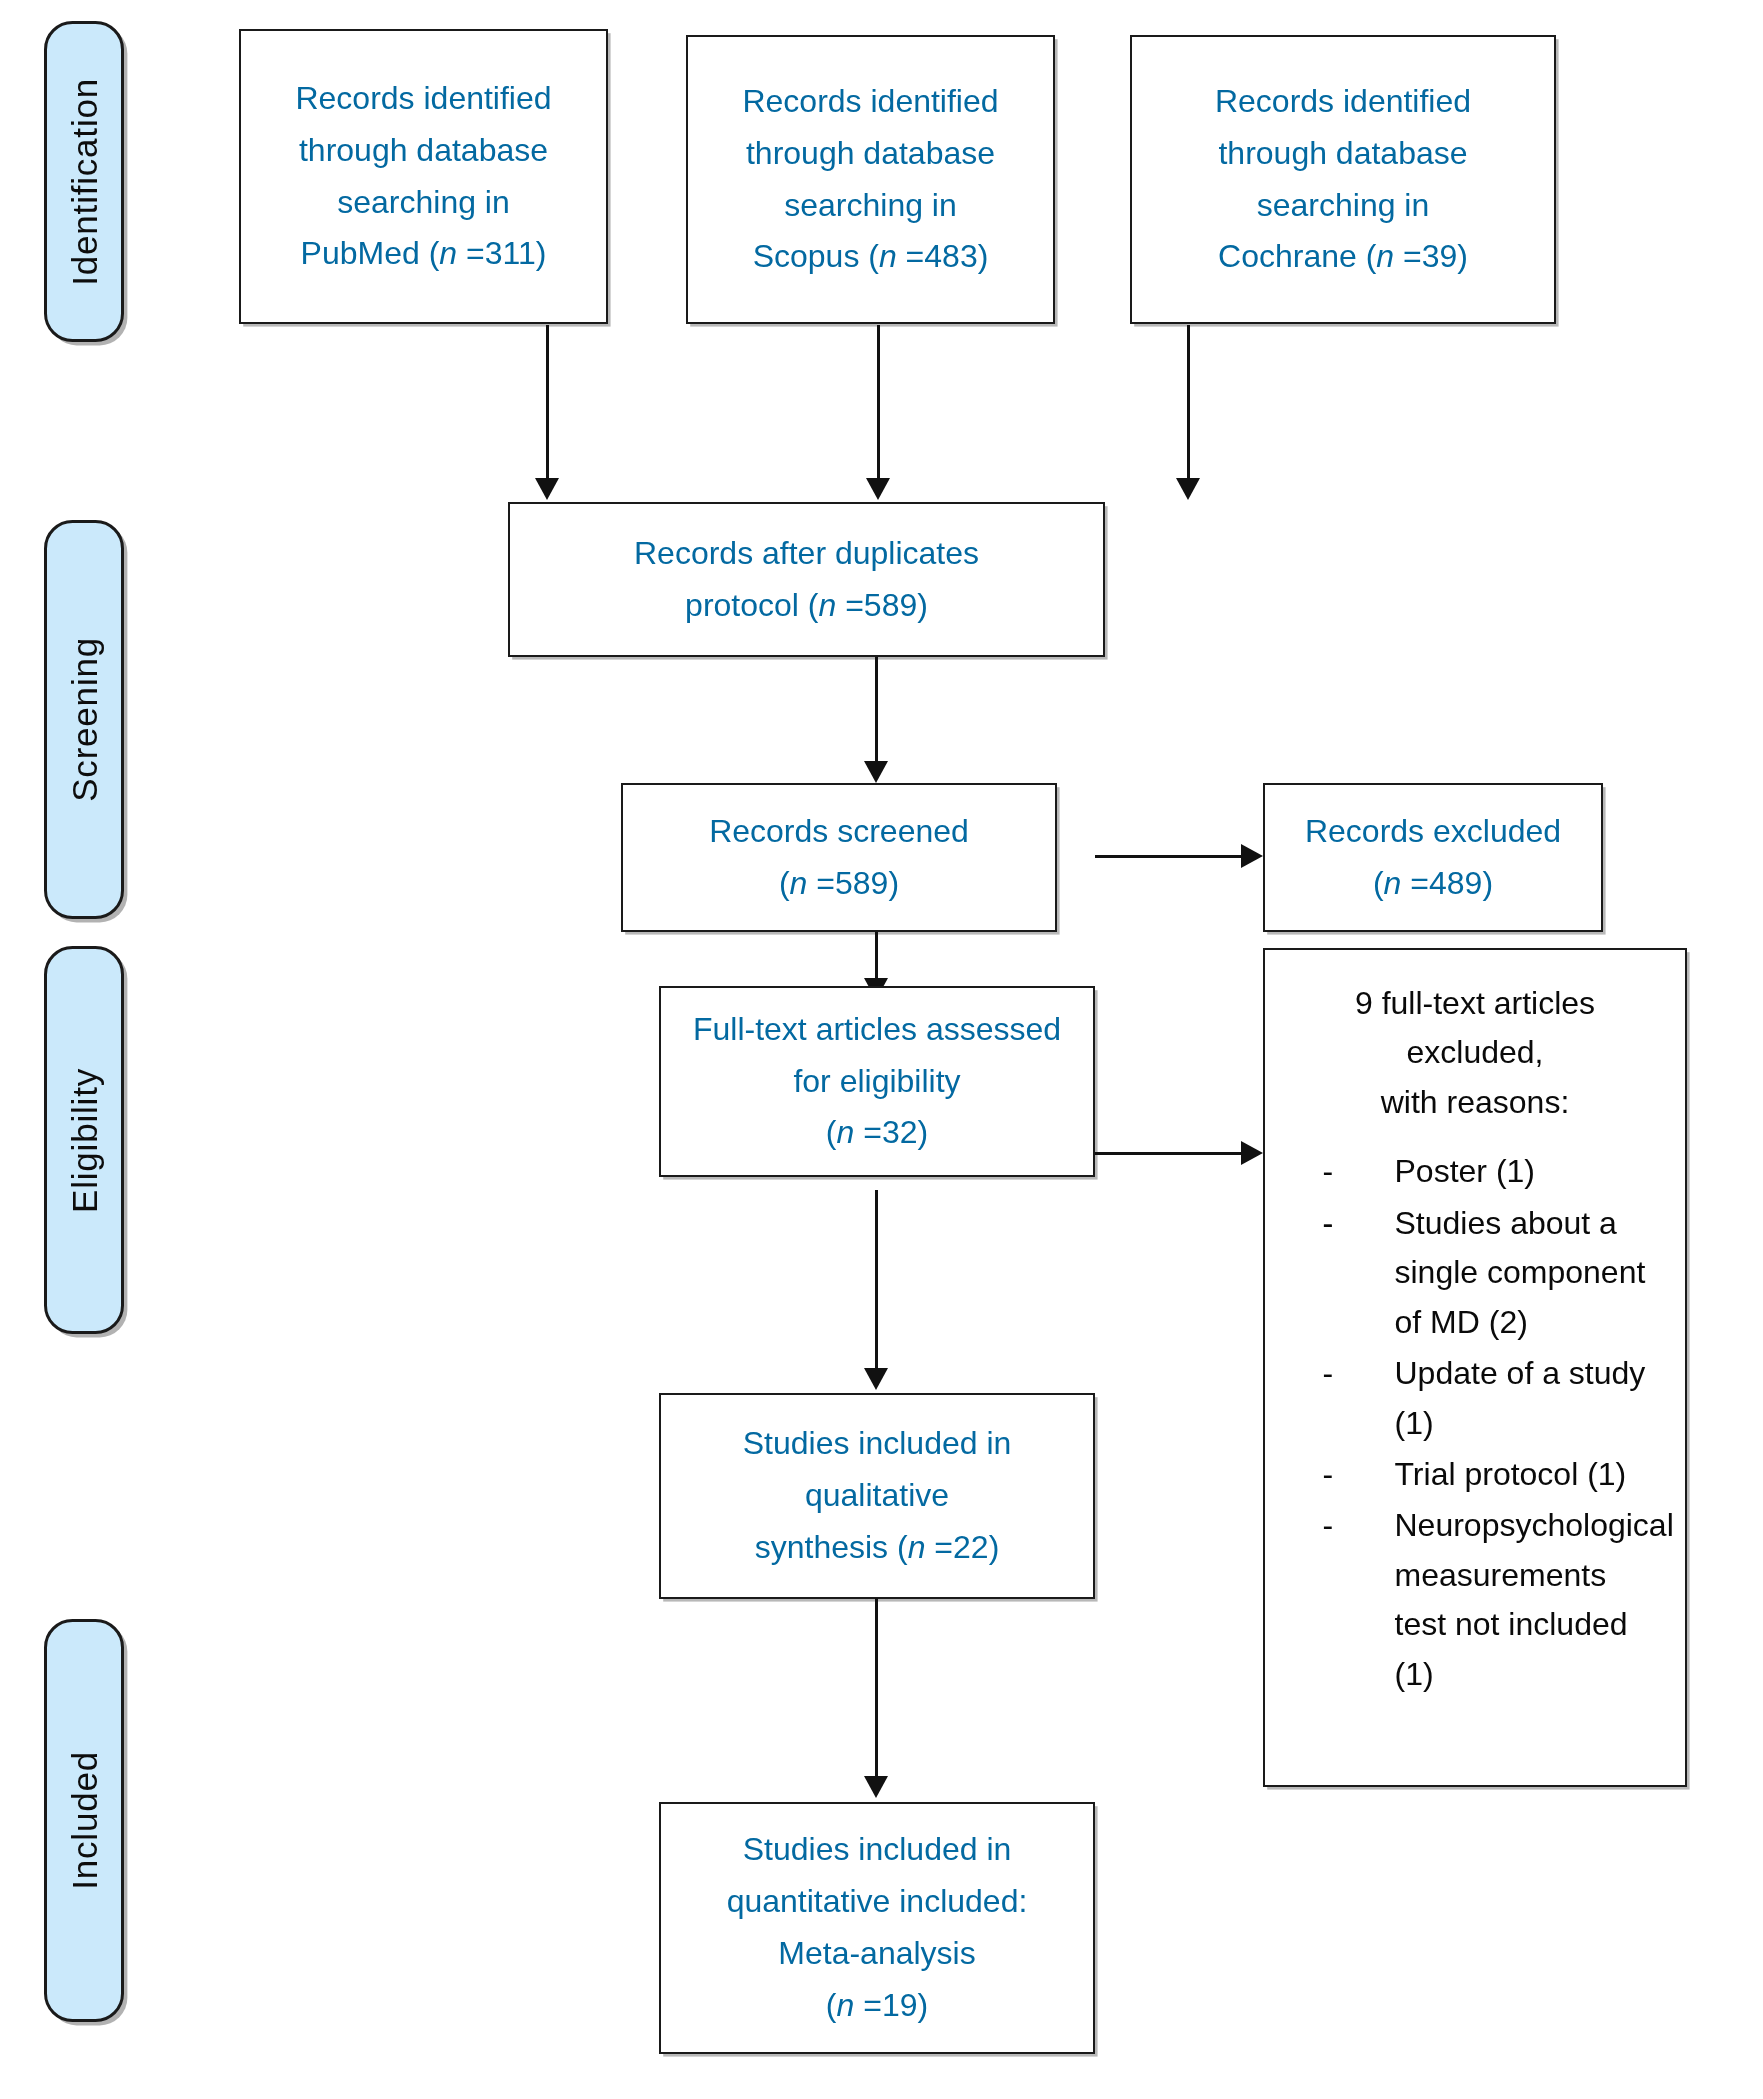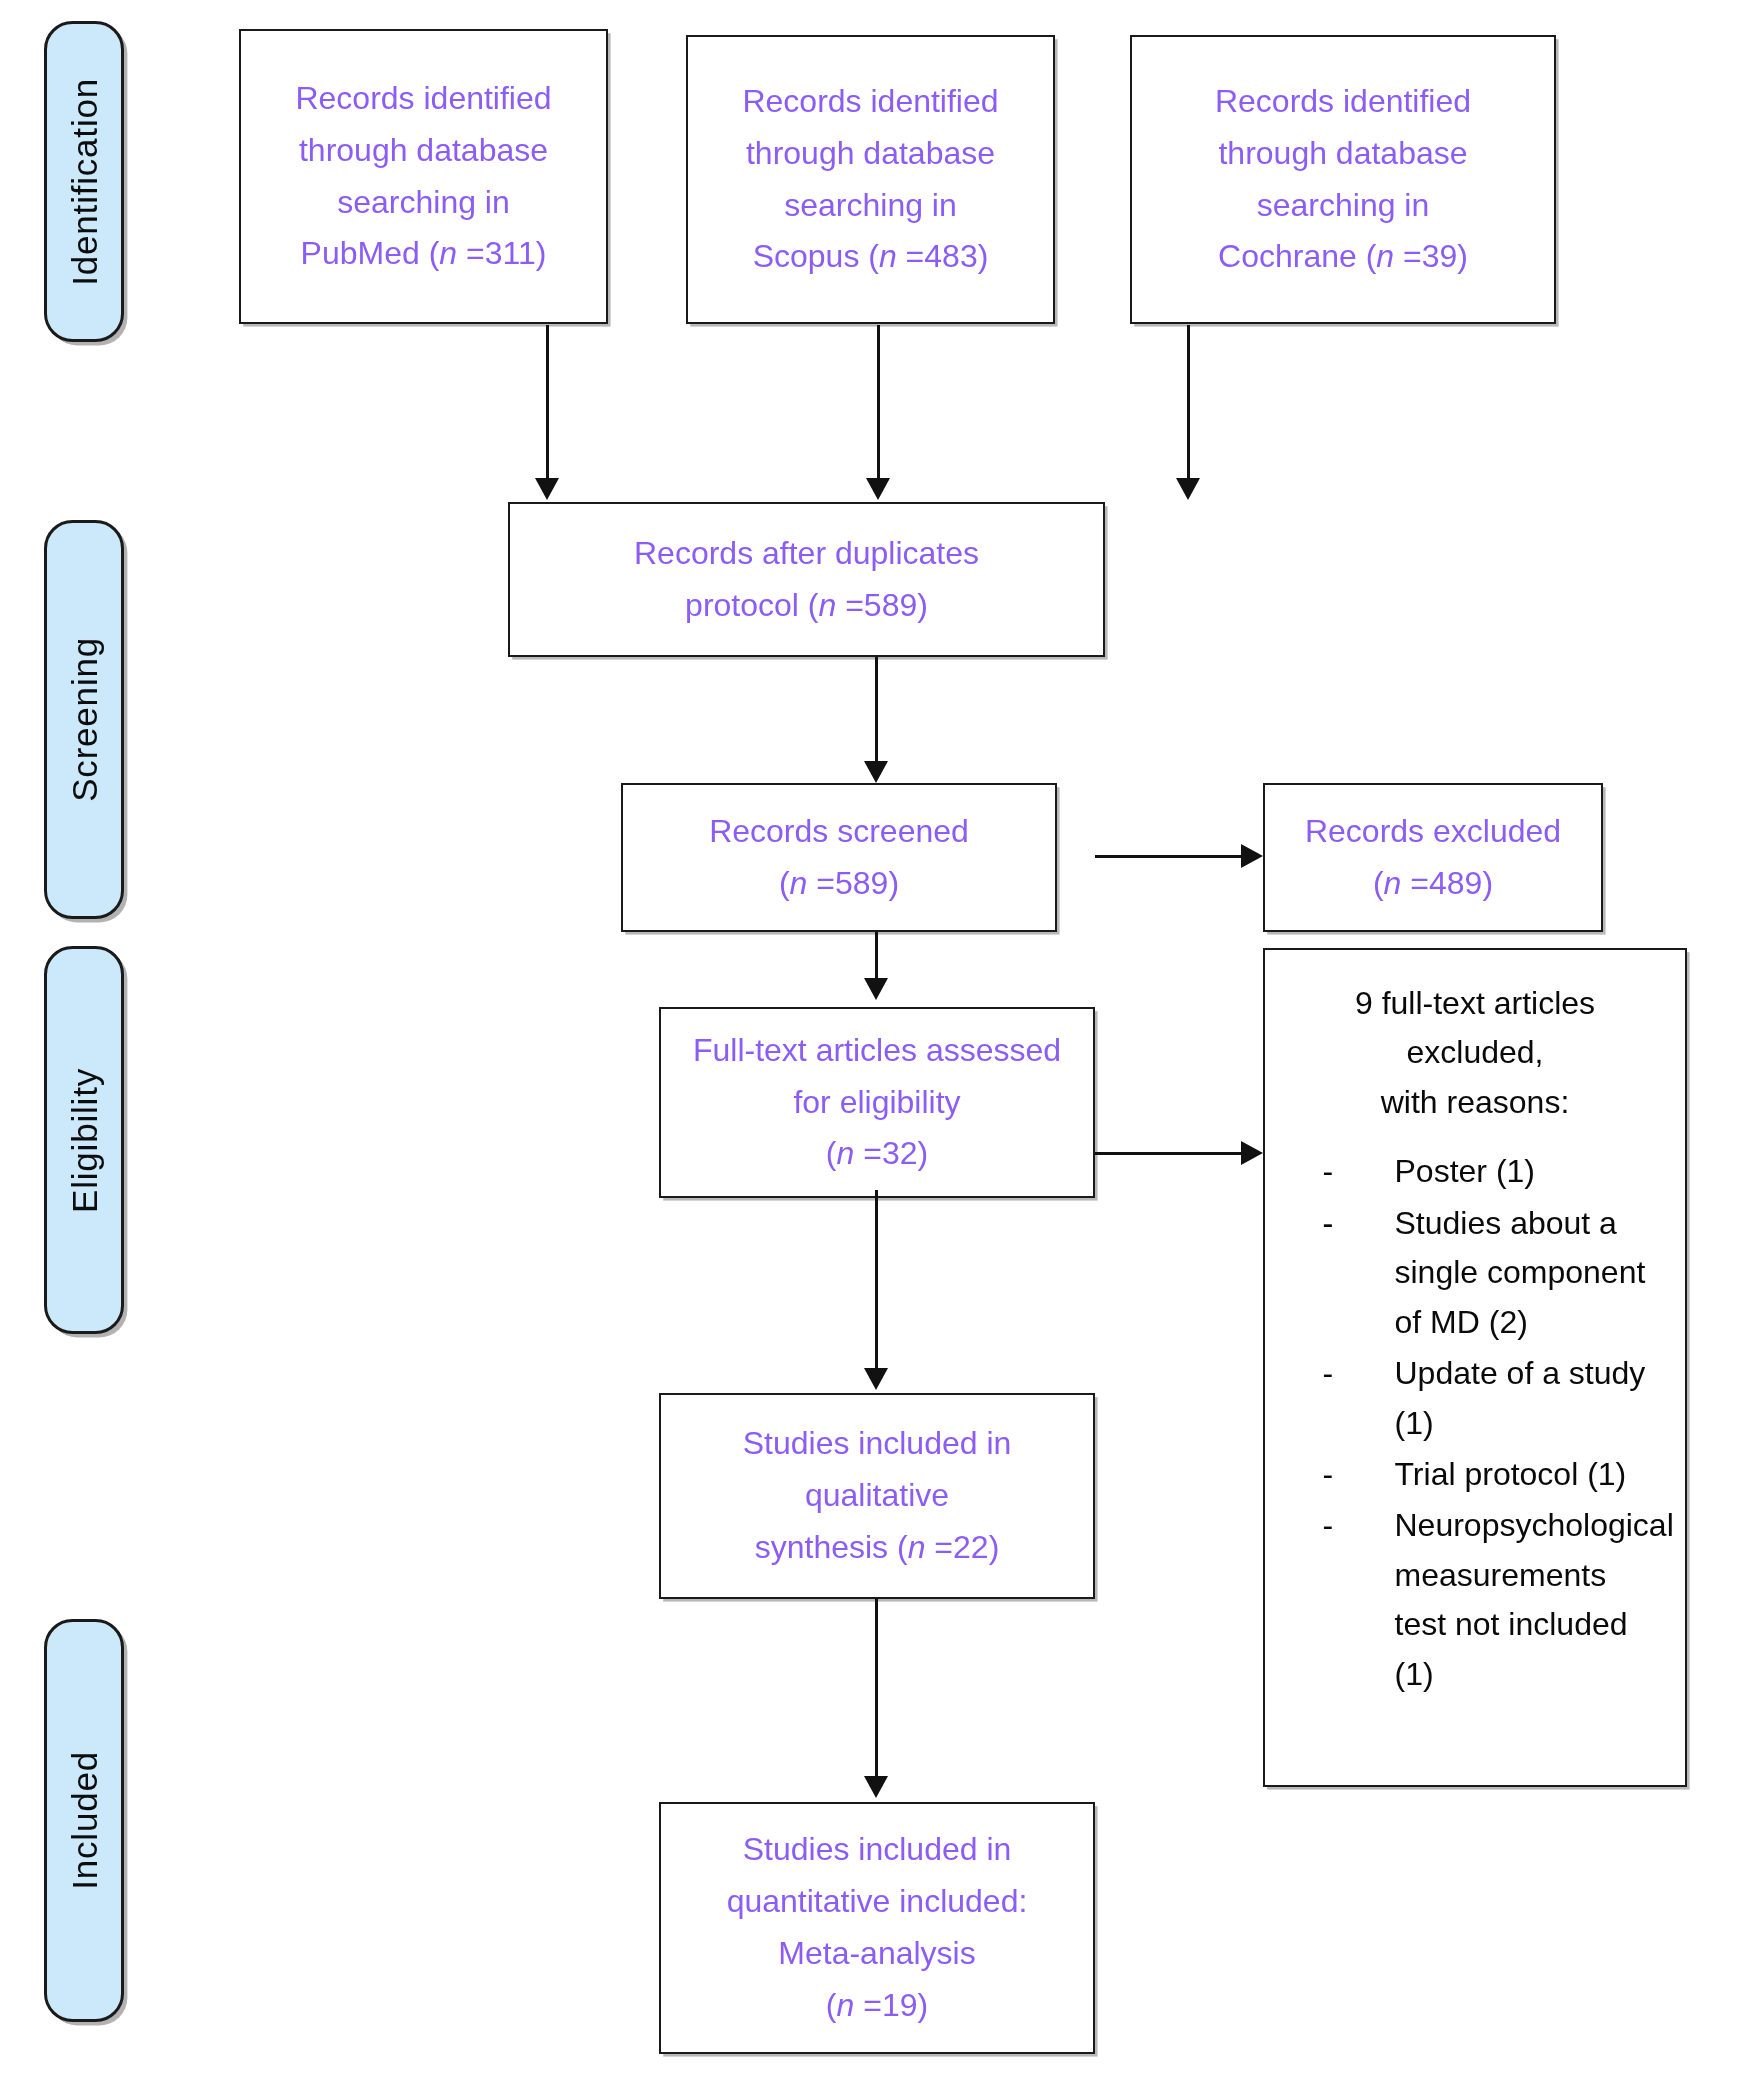"Records identified" .box-text { color: #8b5cf6 -> #0369a1 }
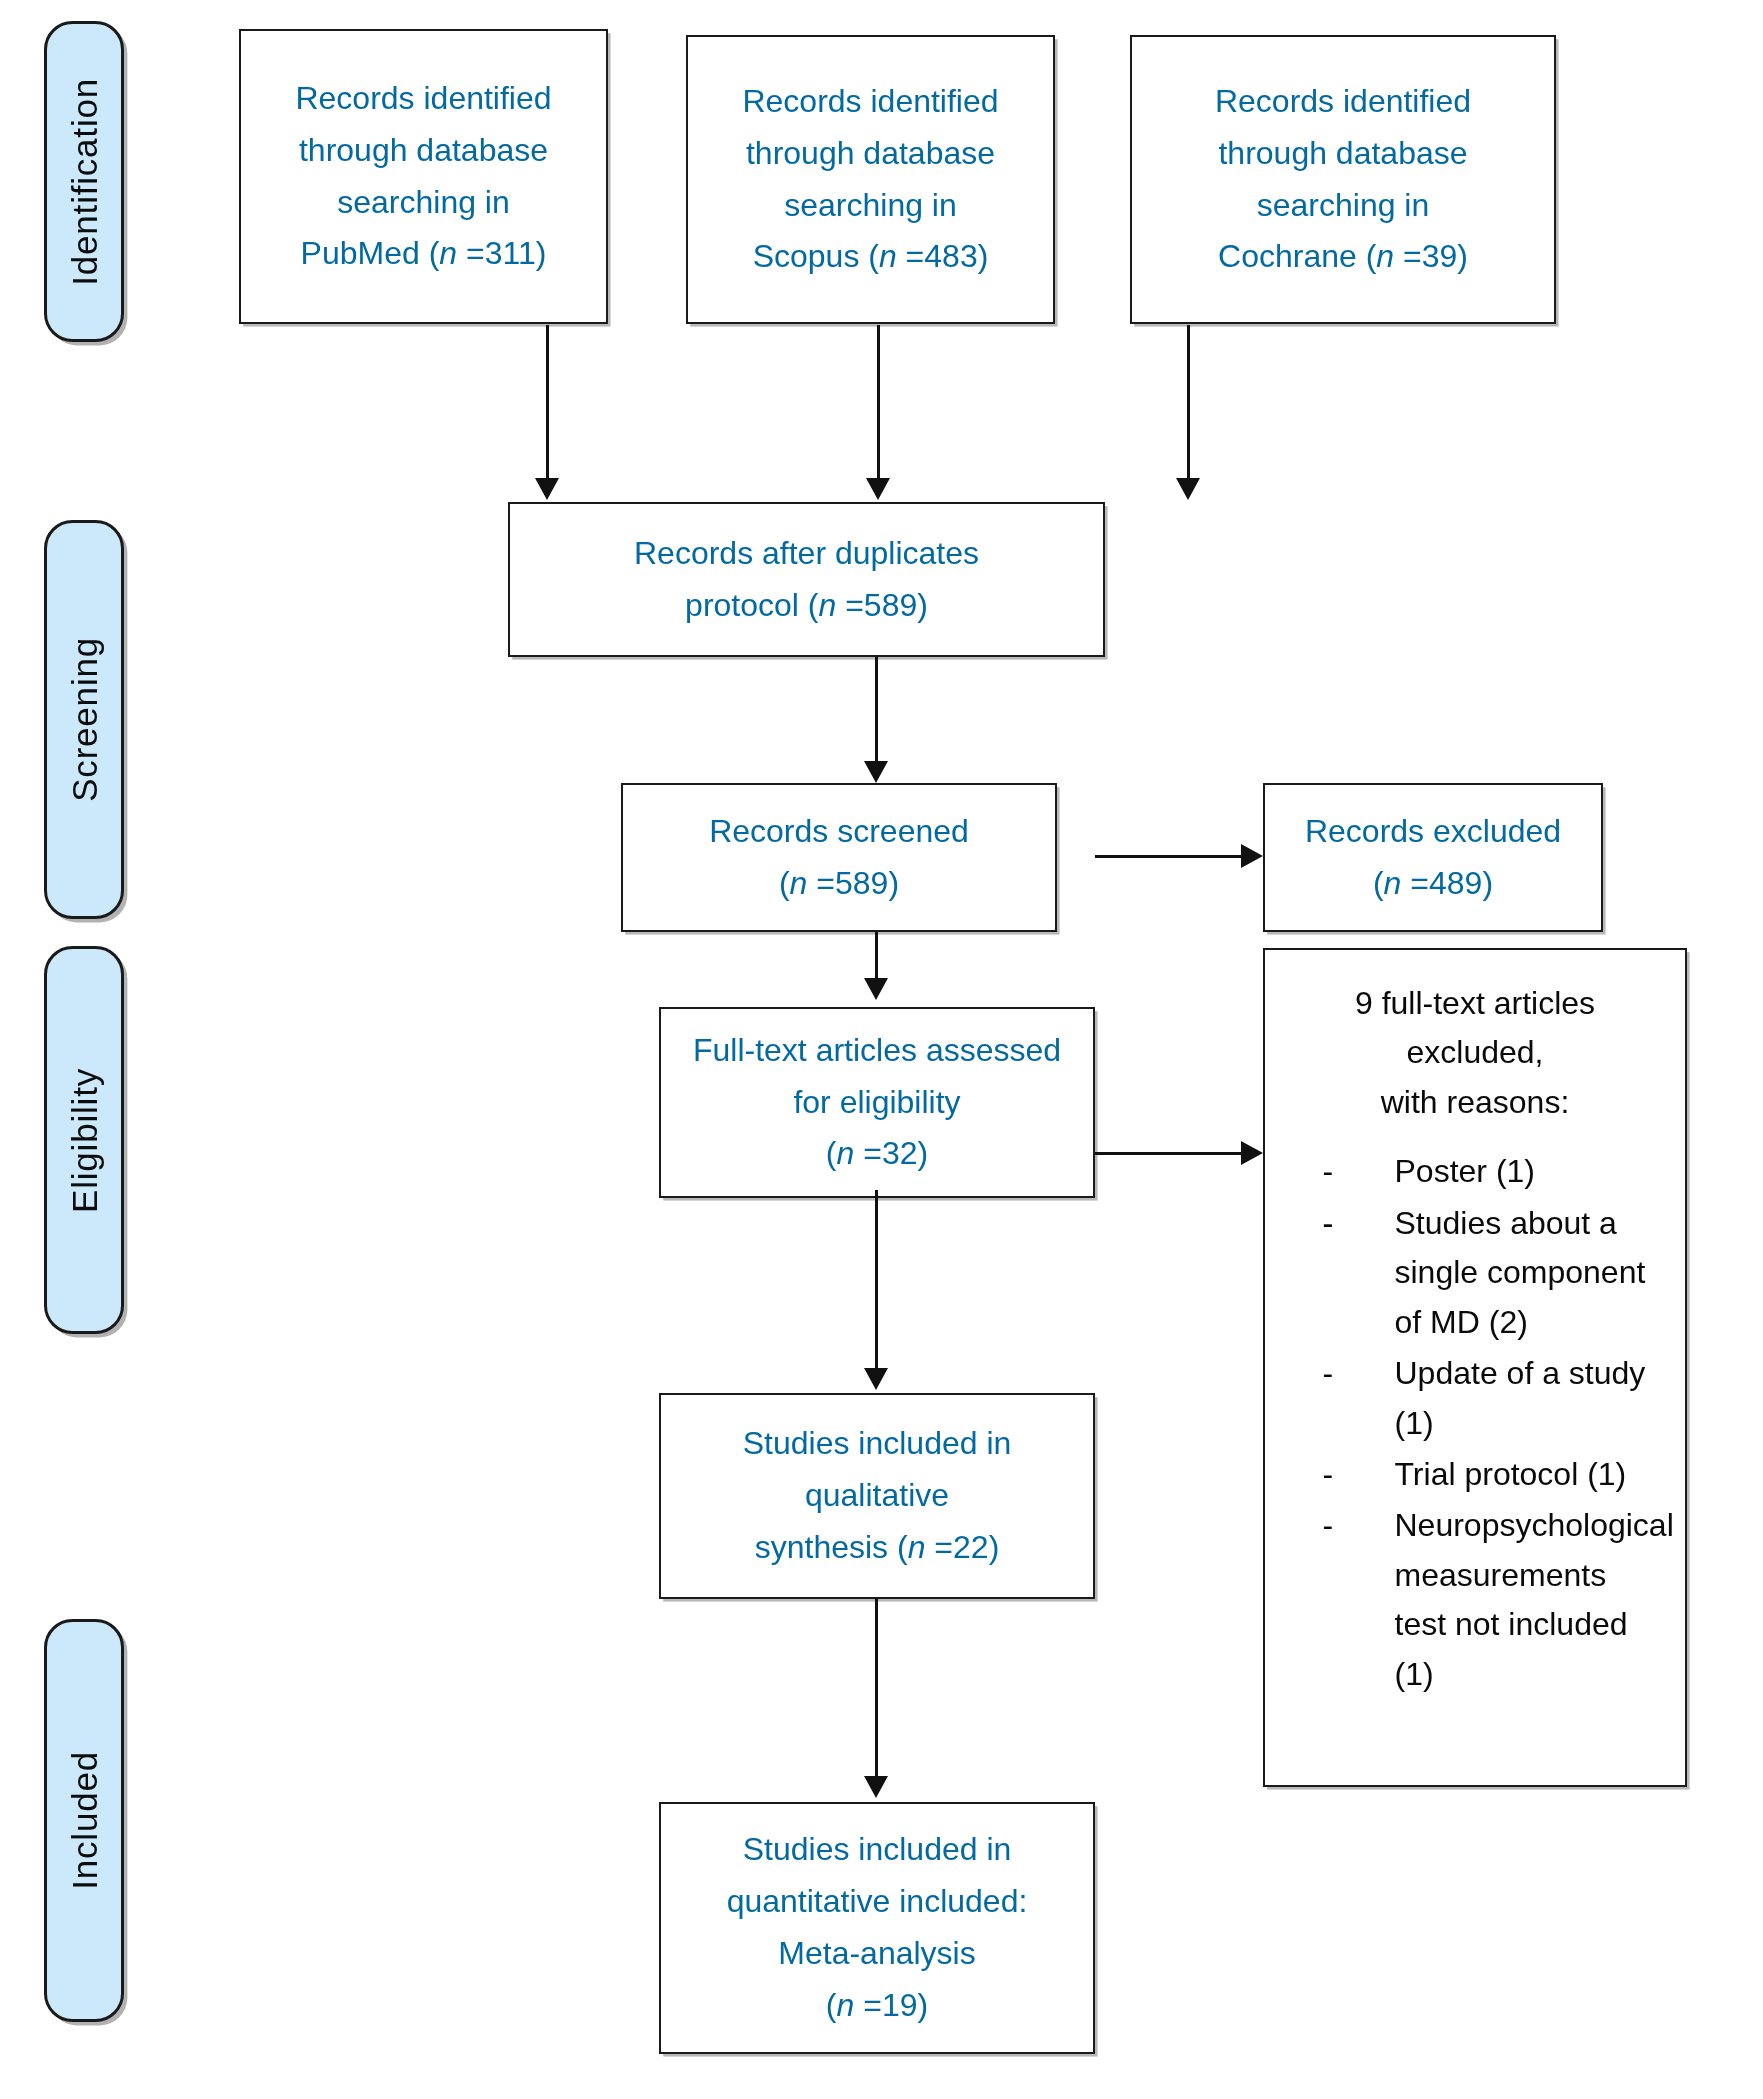"Full-text articles assessed" div.box { top: 1007px -> 986px }
